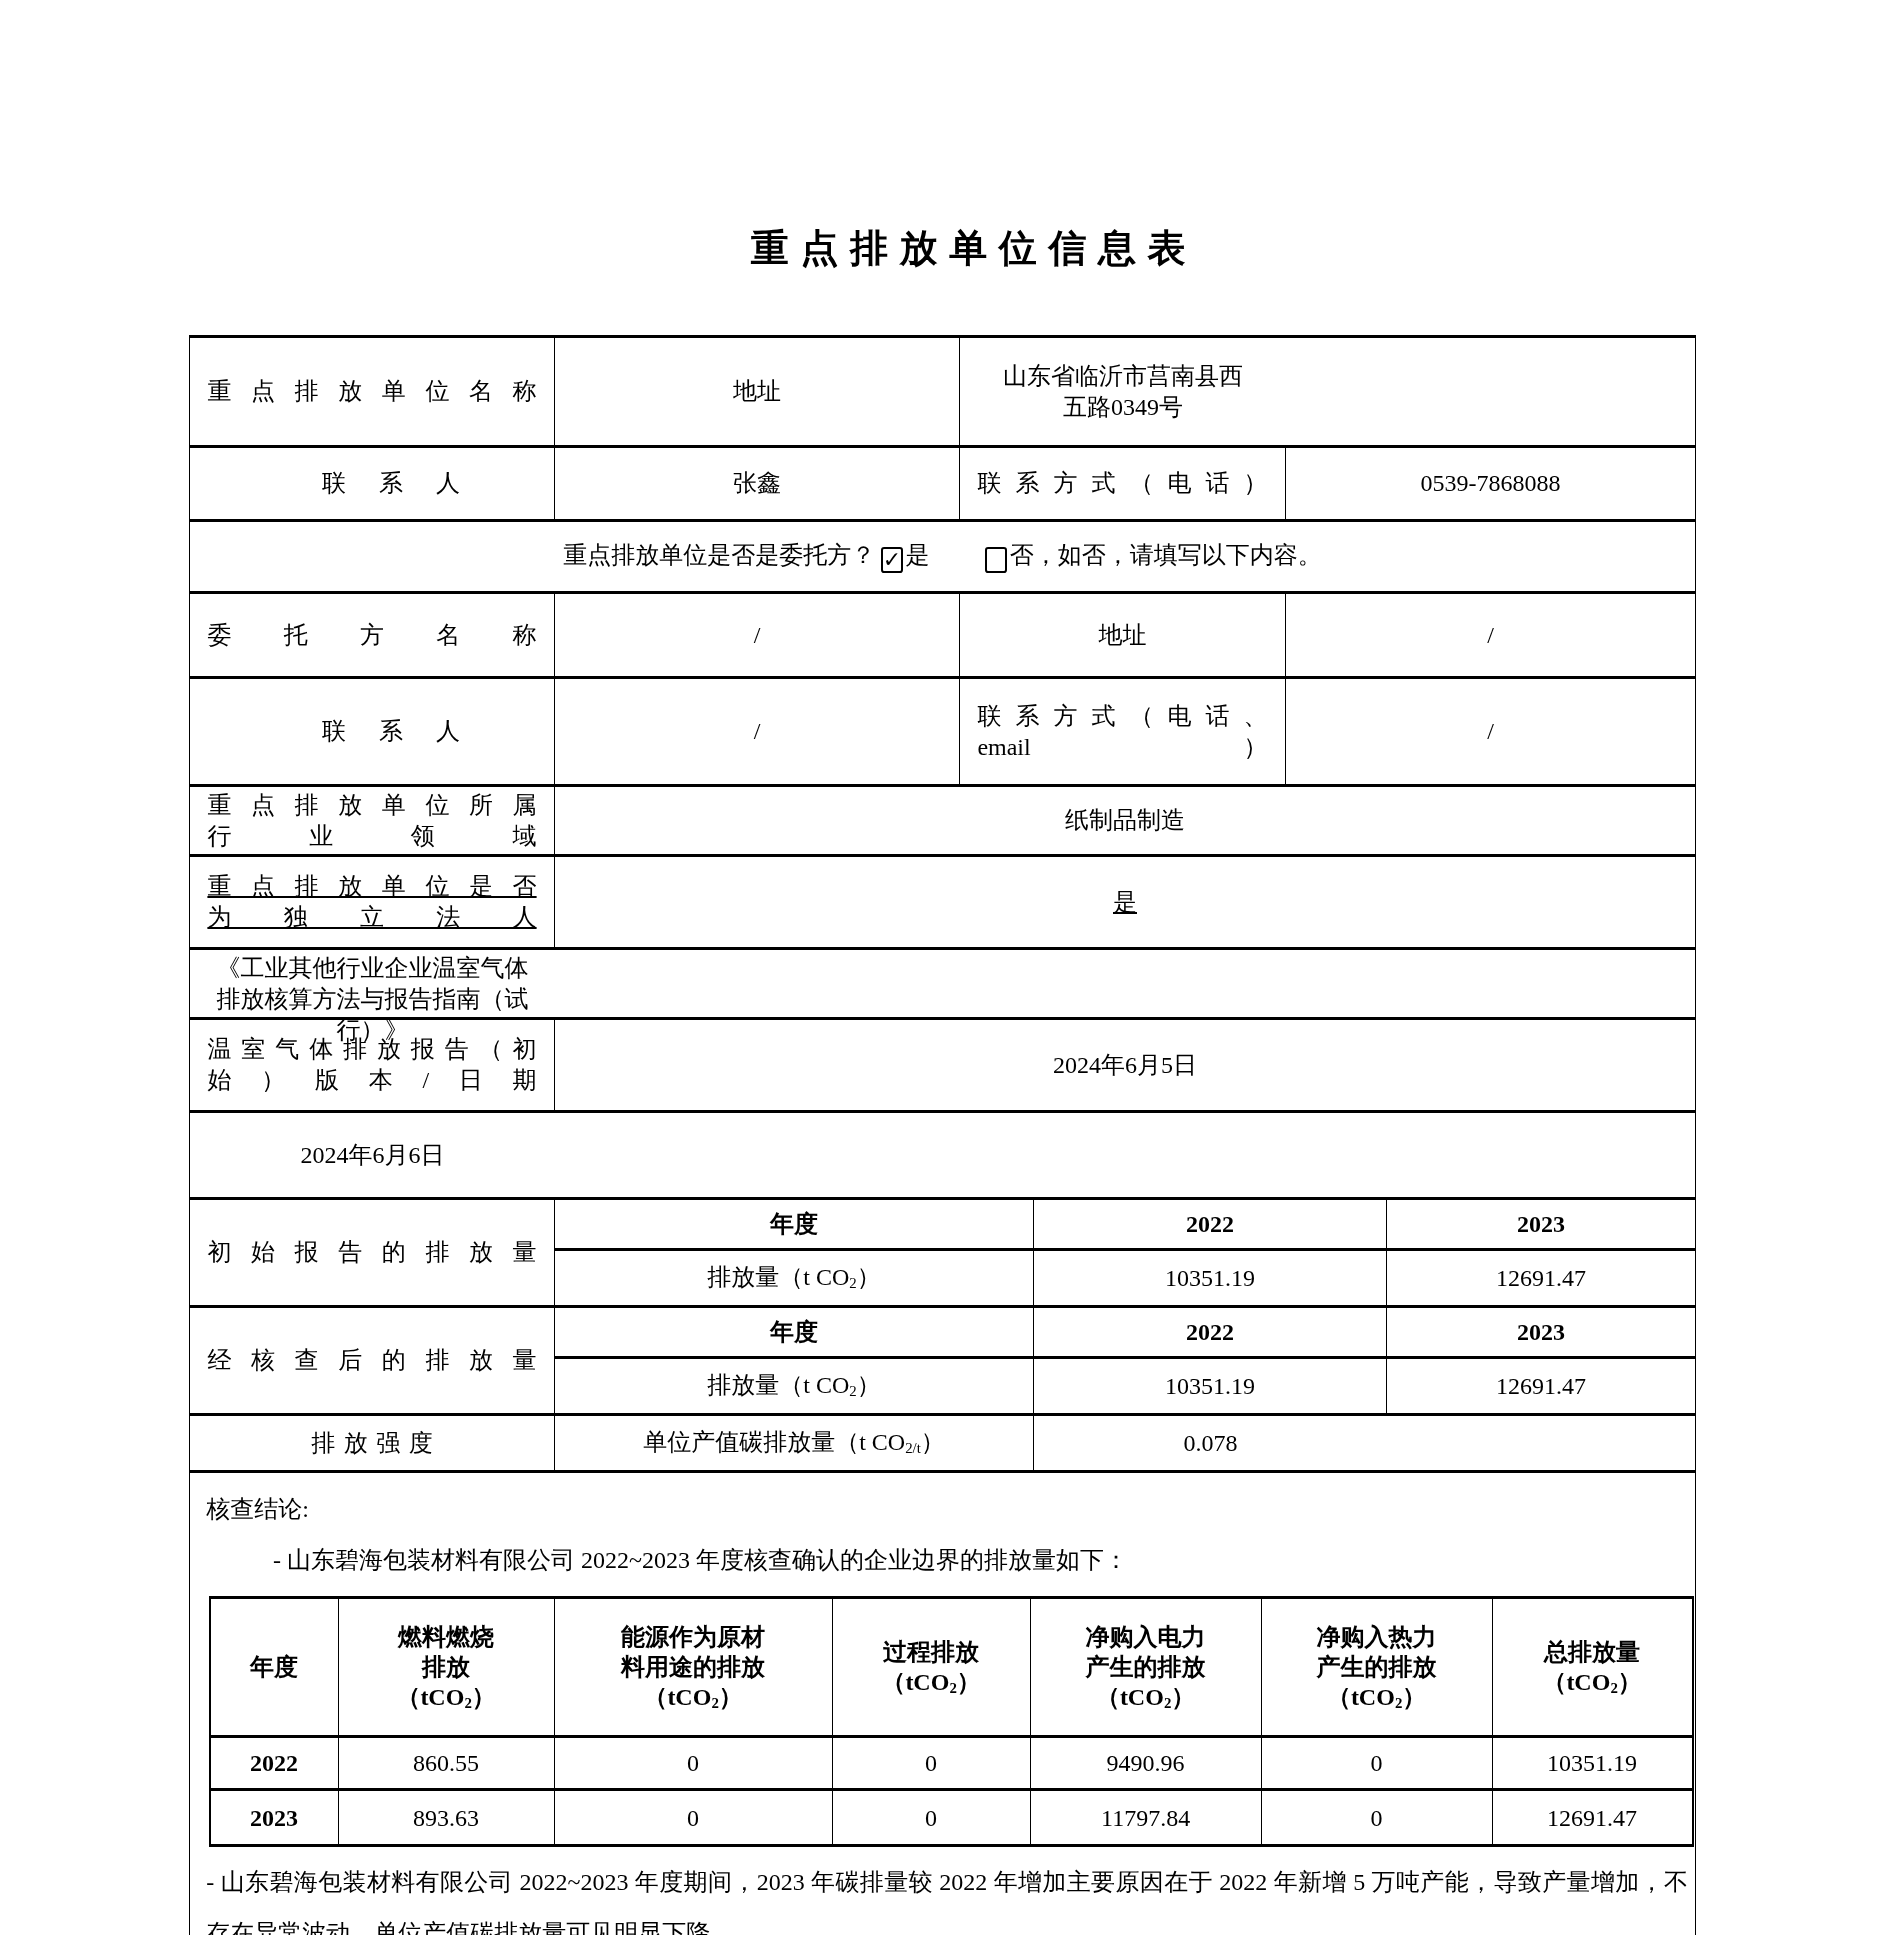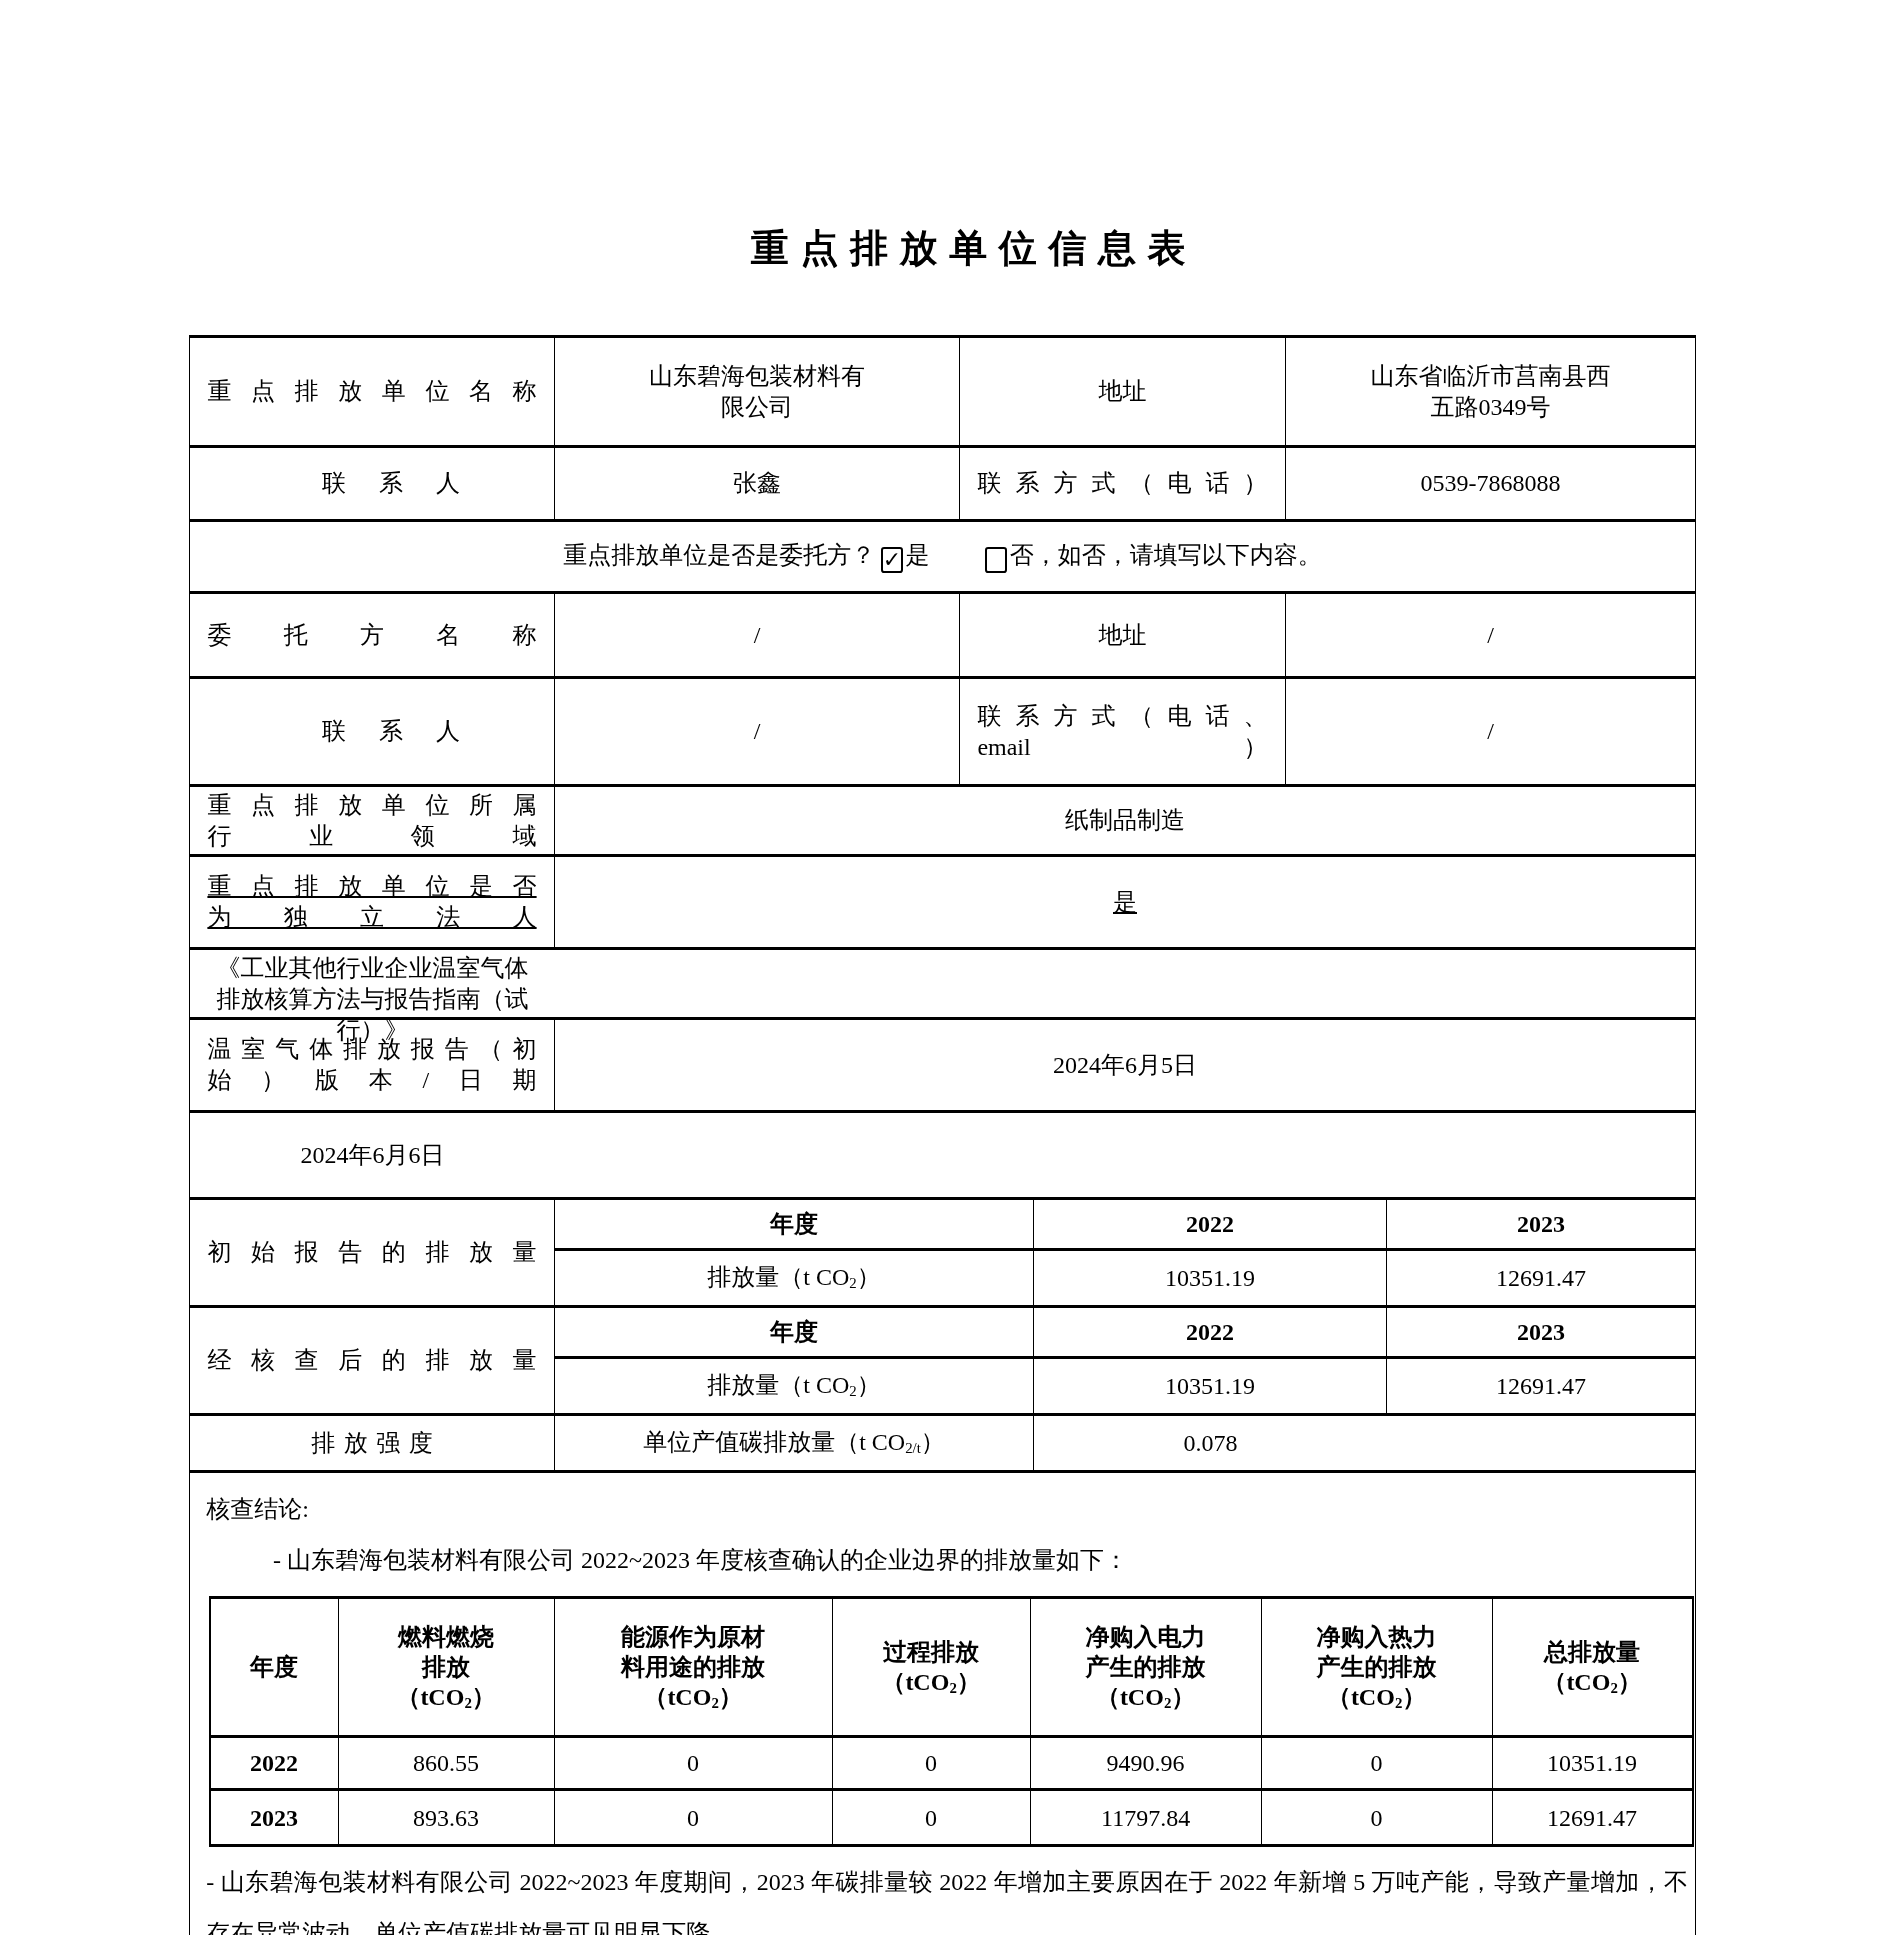"山东碧海包装材料有" div.cell { html: <div>山东碧海包装材料有 限公司</div> -> none }
